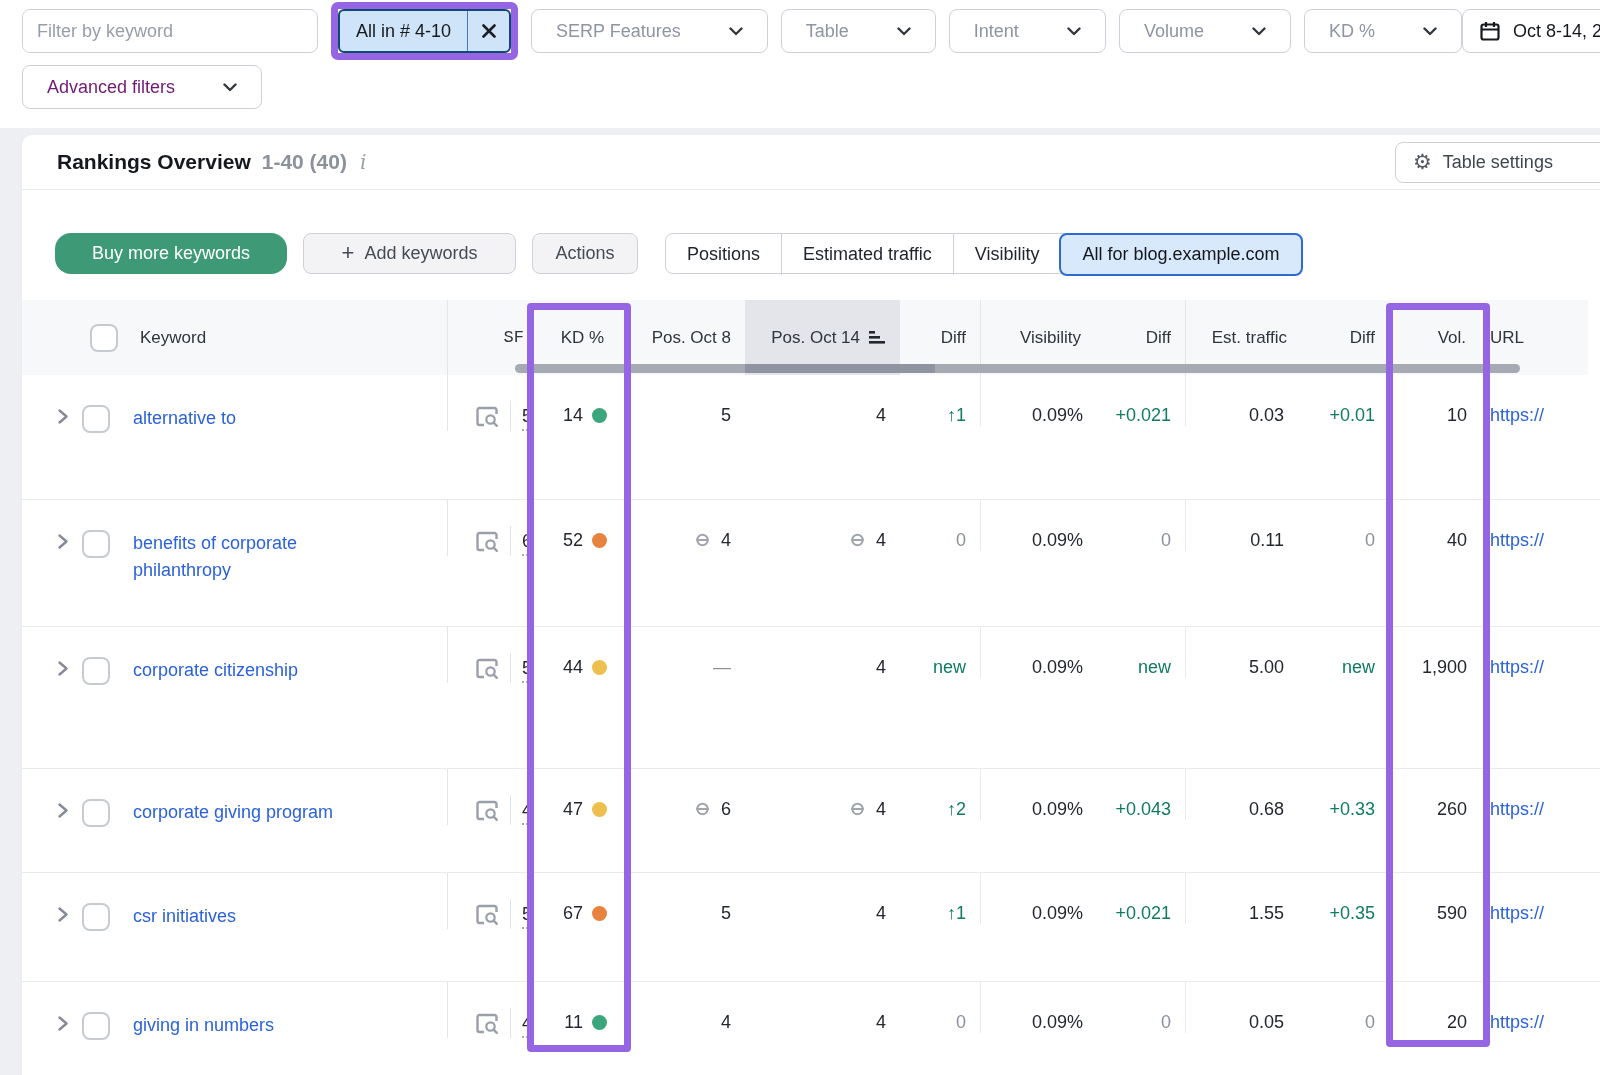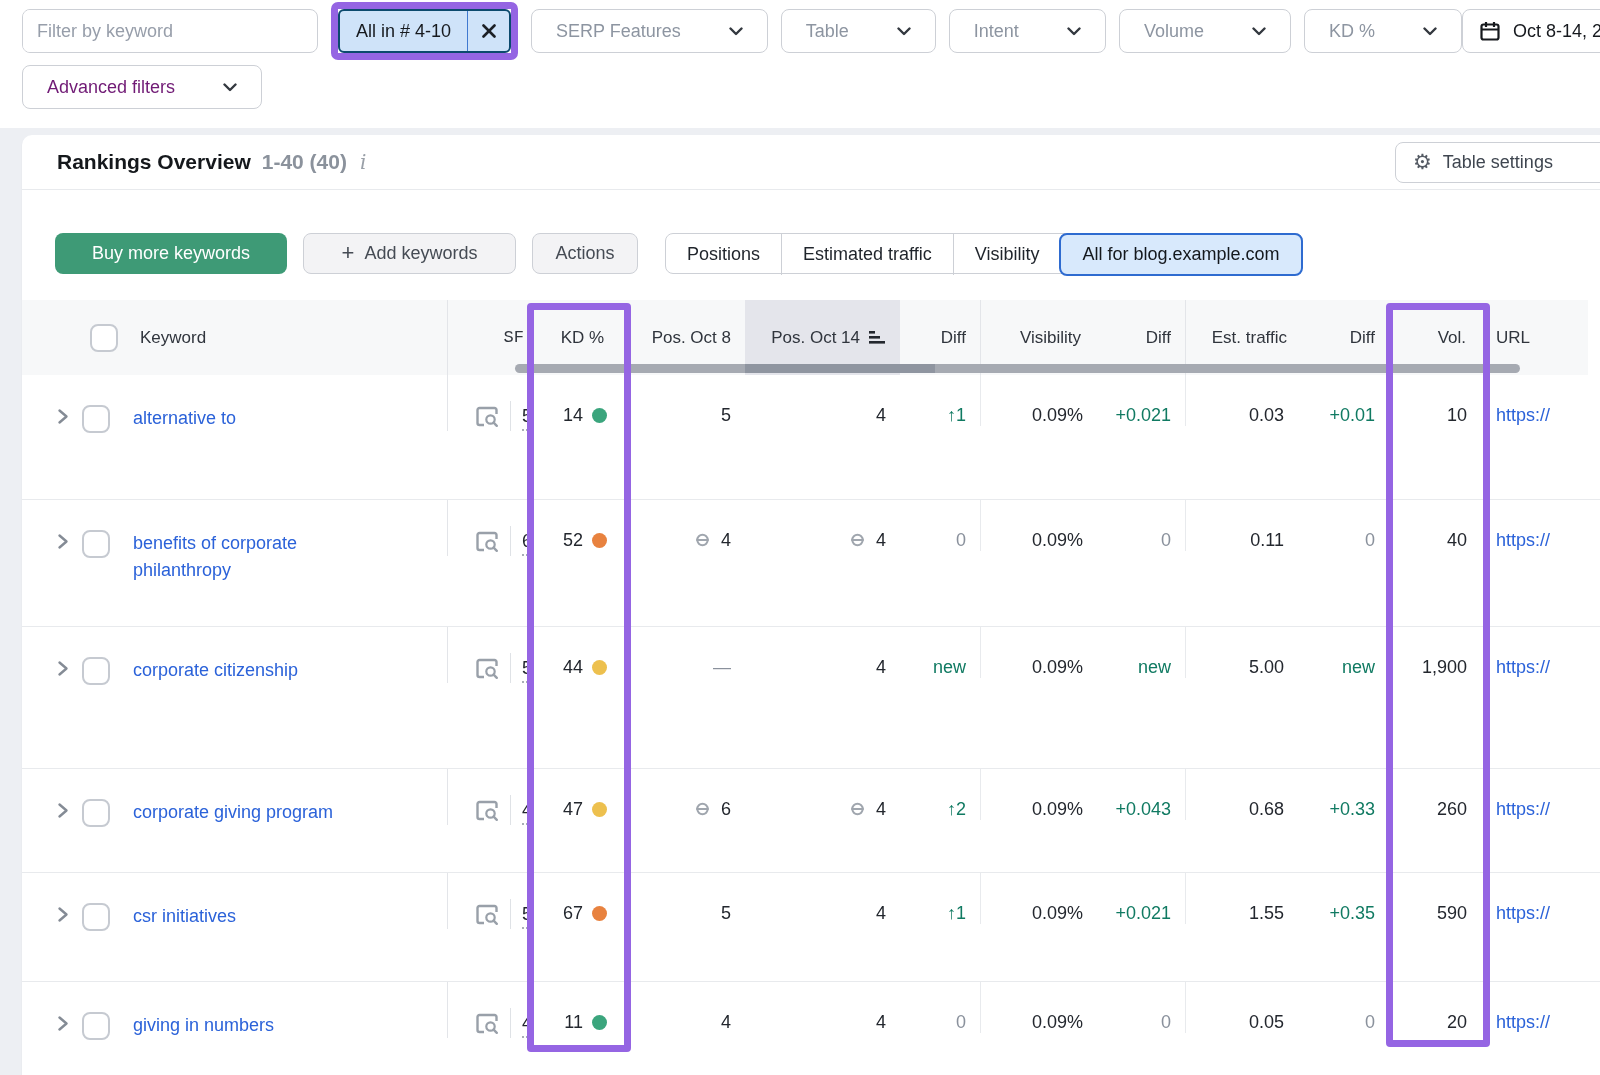"Buy more keywords" .btn-buy { border-radius: none -> 16px }
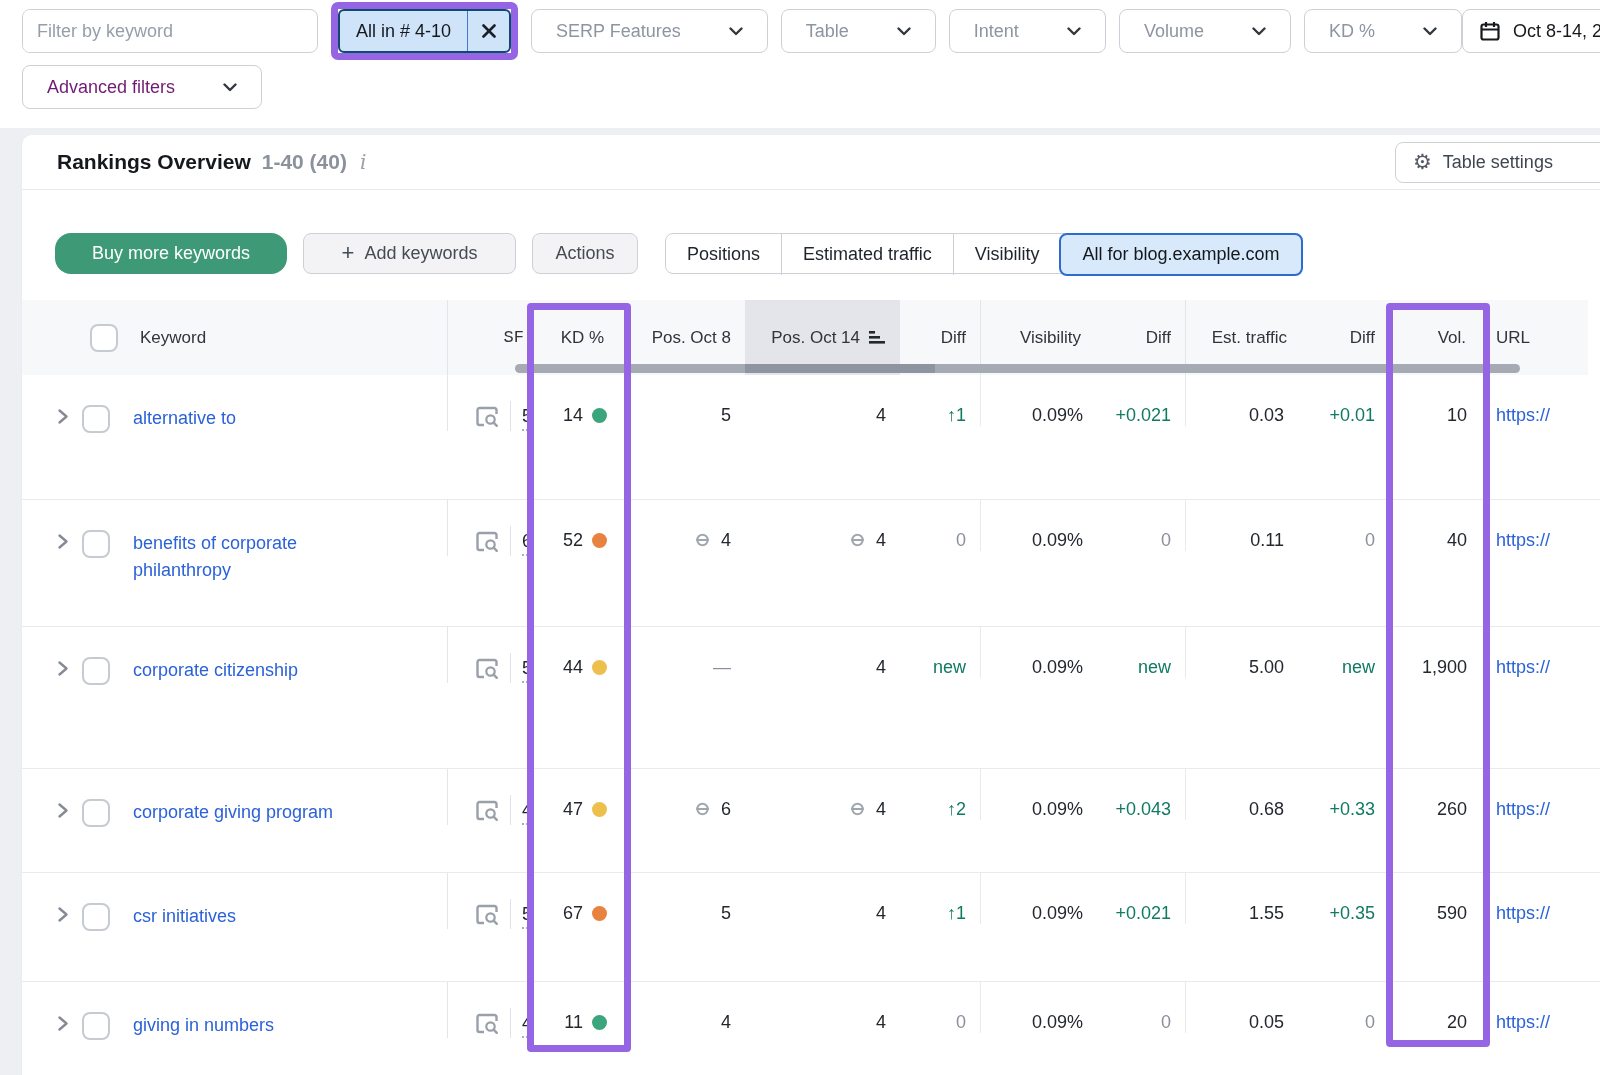"URL" .col-url { padding-left: 6px -> none }
